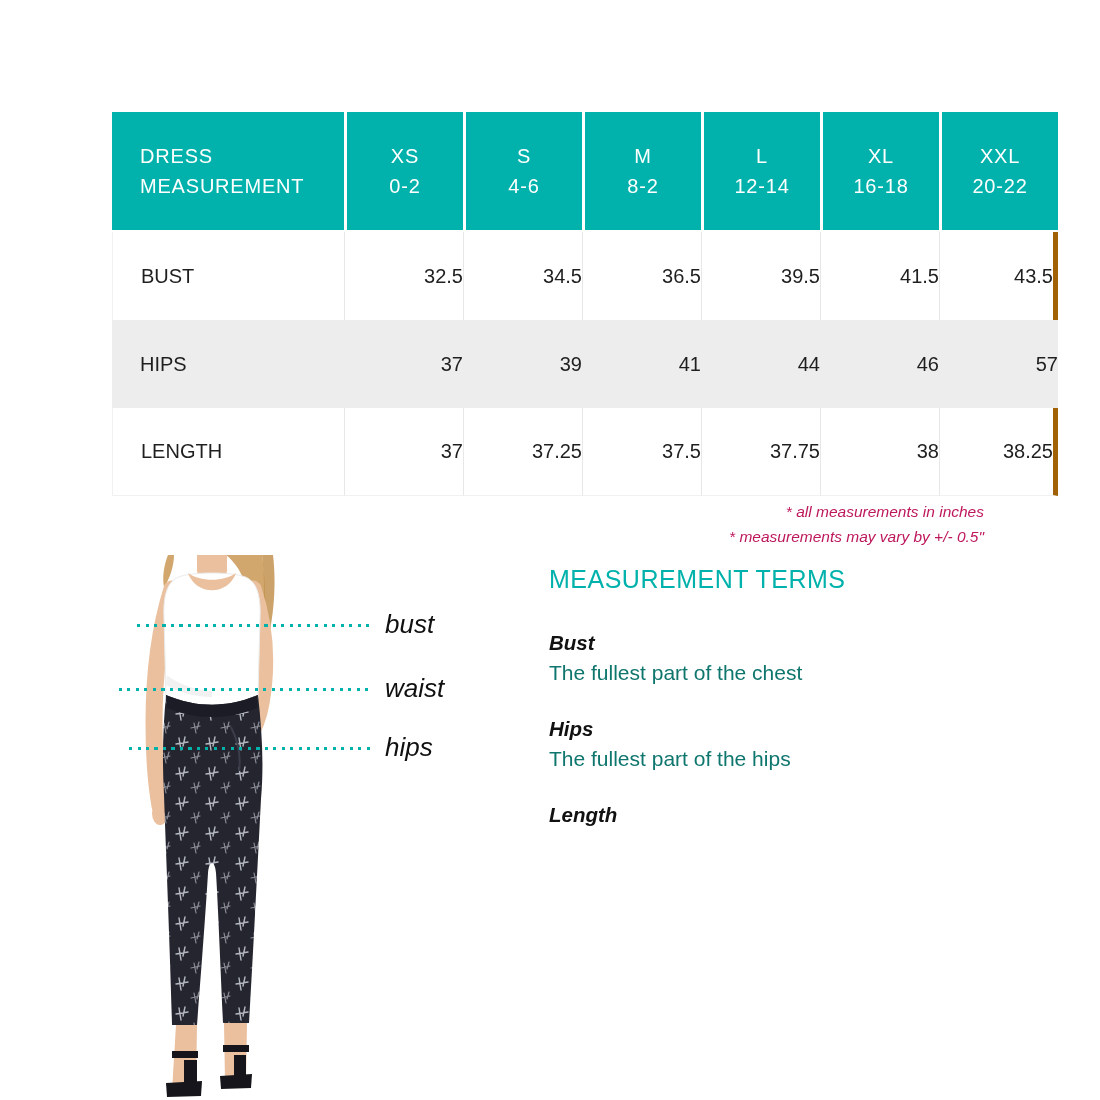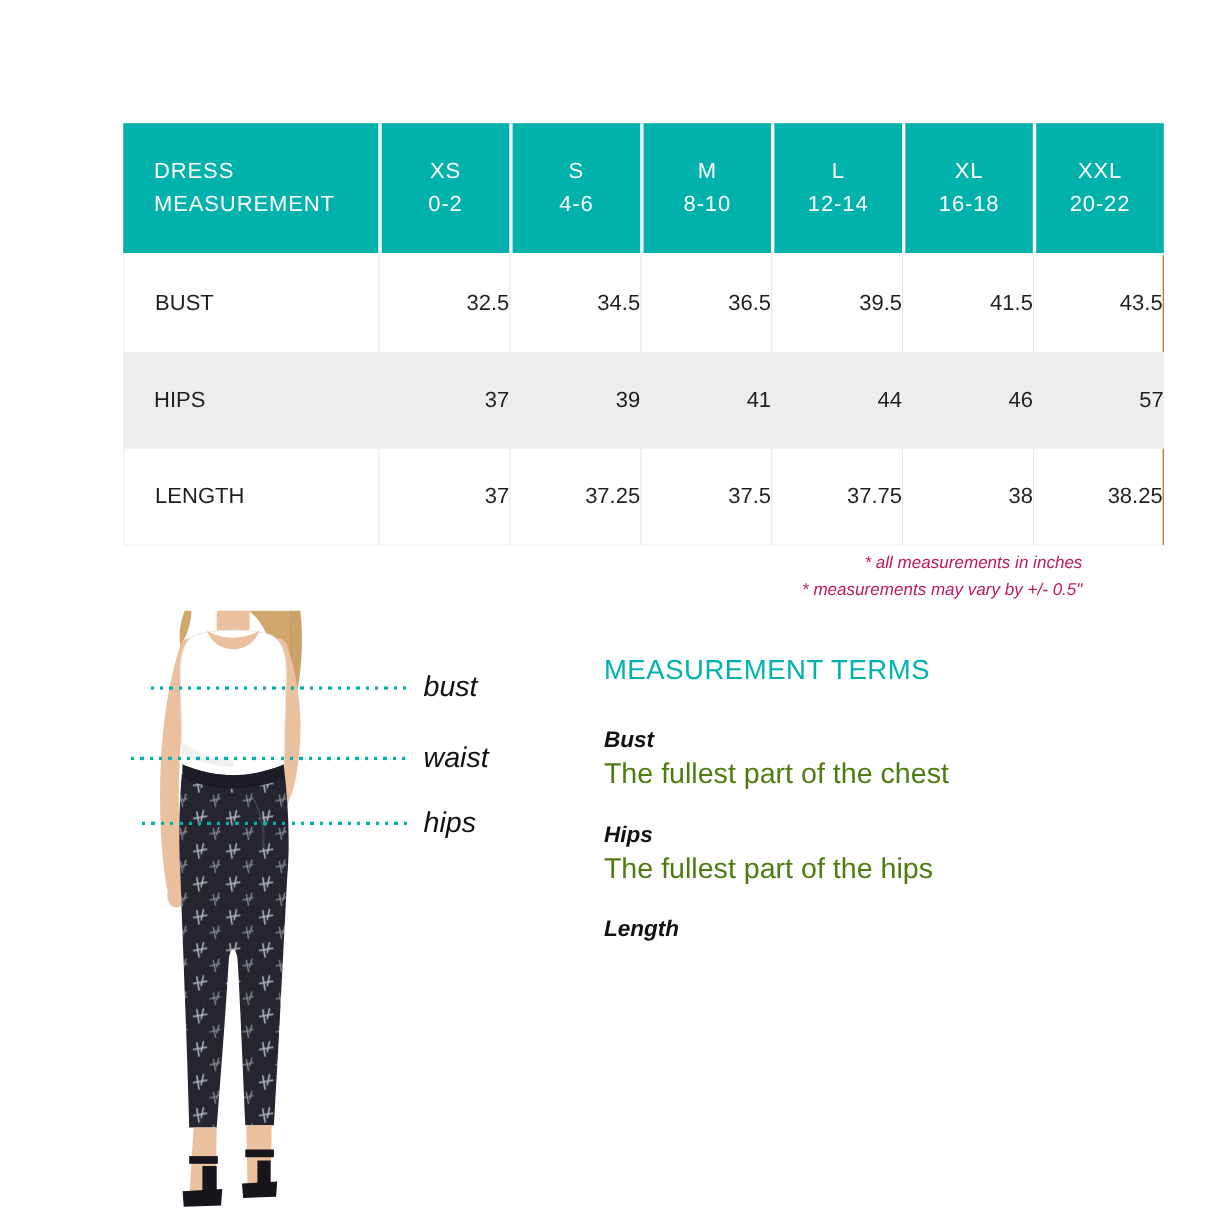"8-10" div.head-line { text: 8-10 -> 8-2 }
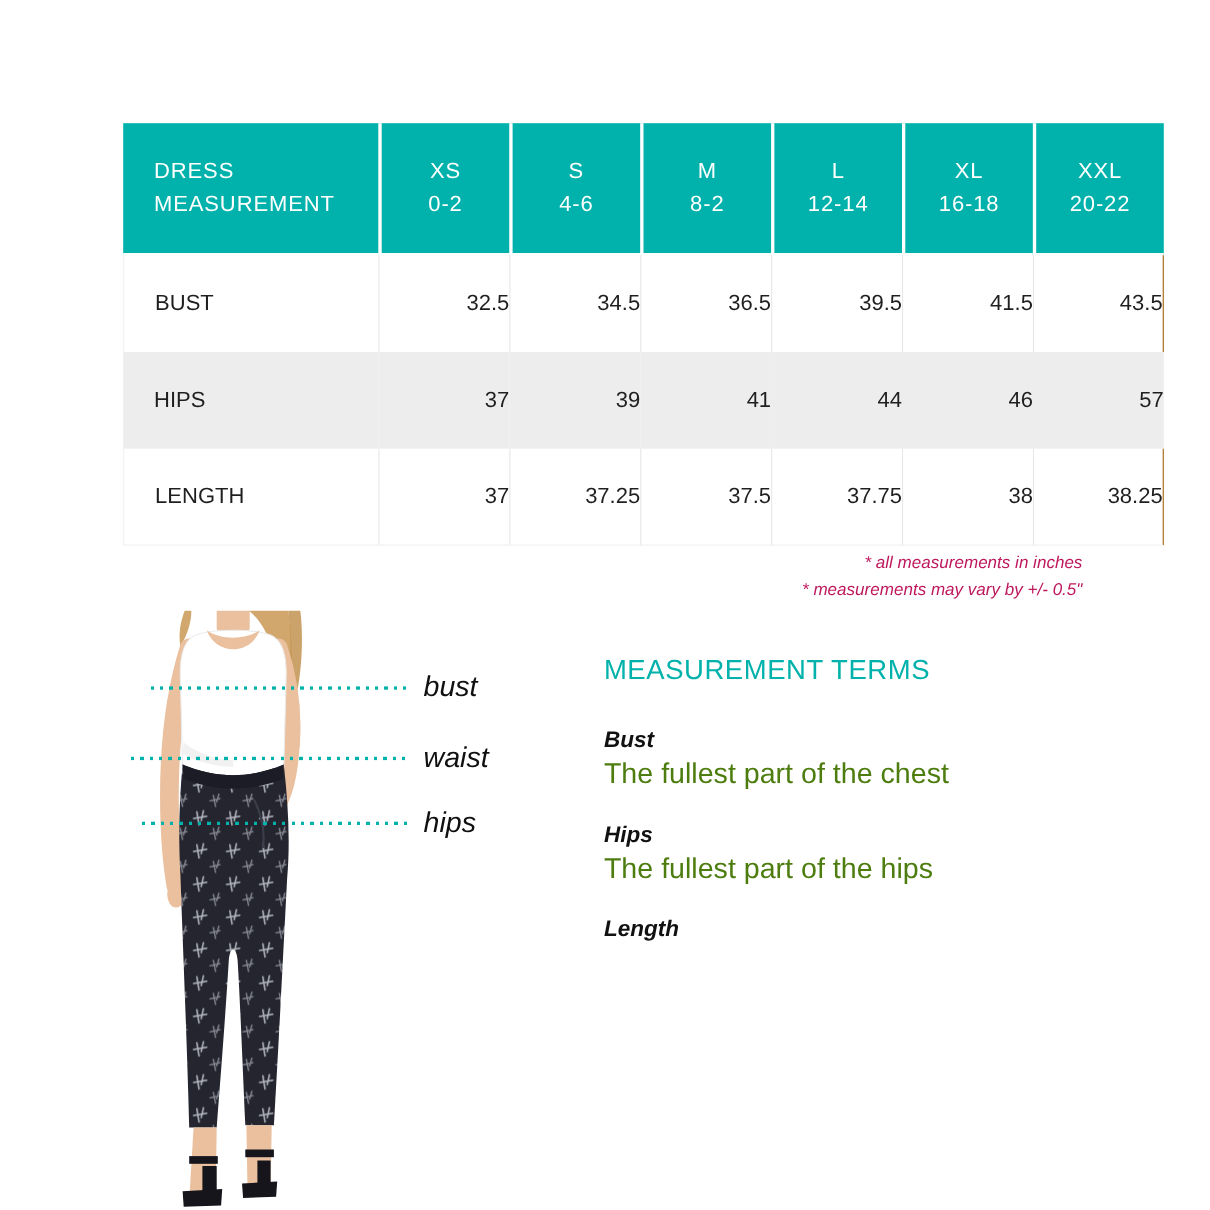"43.5" tr.white td:last-child { border-right: 1px solid #a16207 -> 5px solid #a16207 }
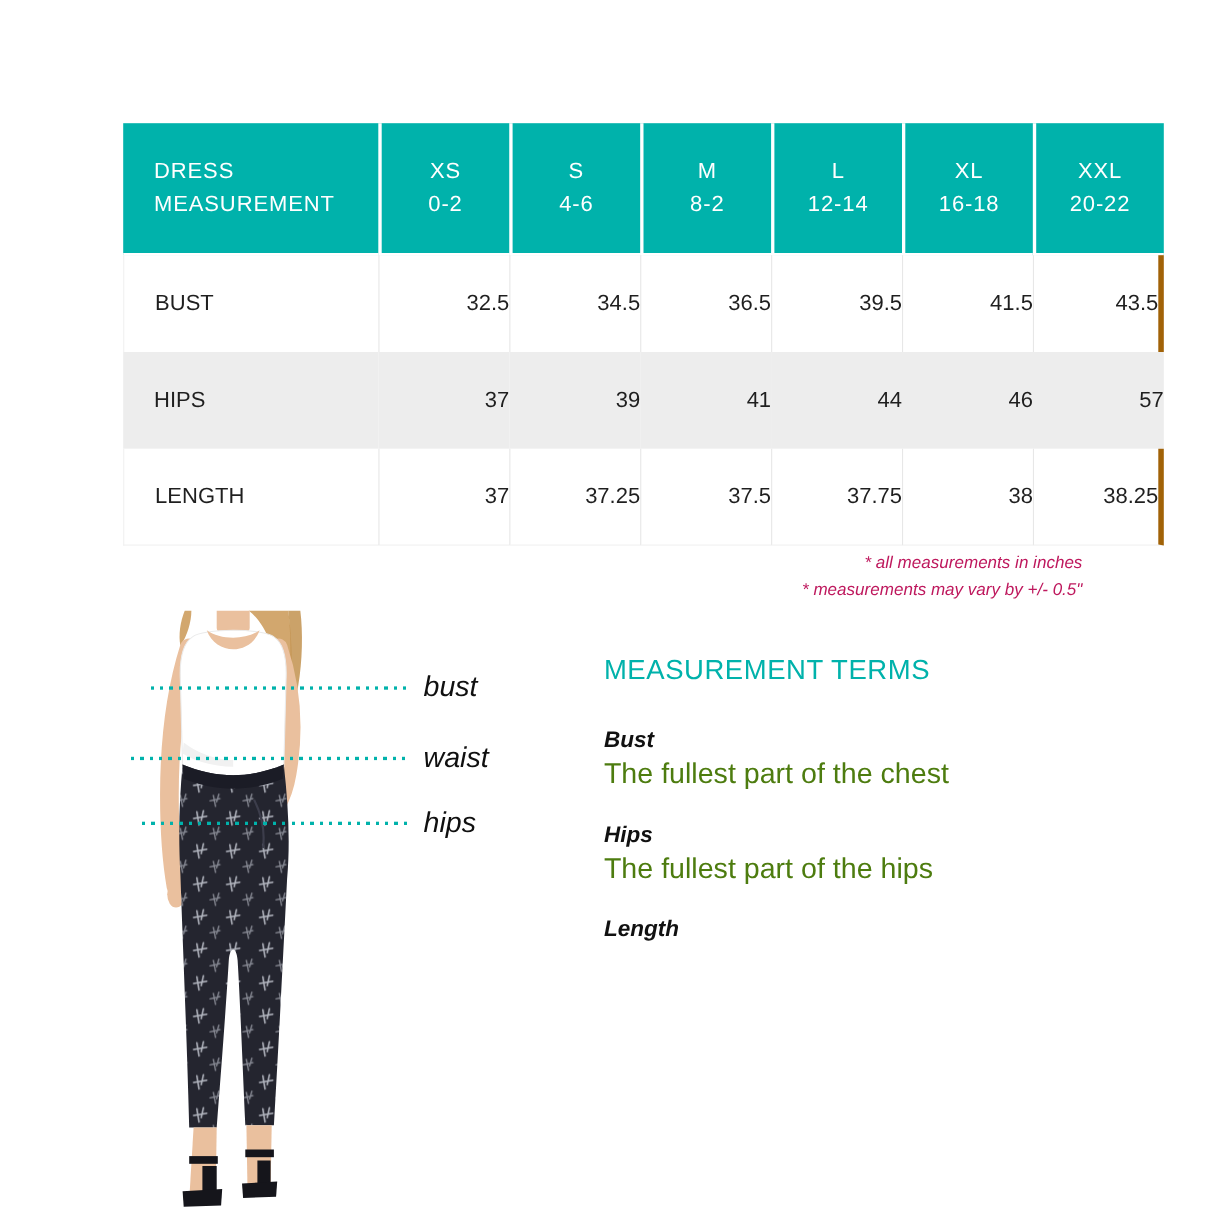"MEASUREMENT TERMS" .terms { top: 594px -> 564px }
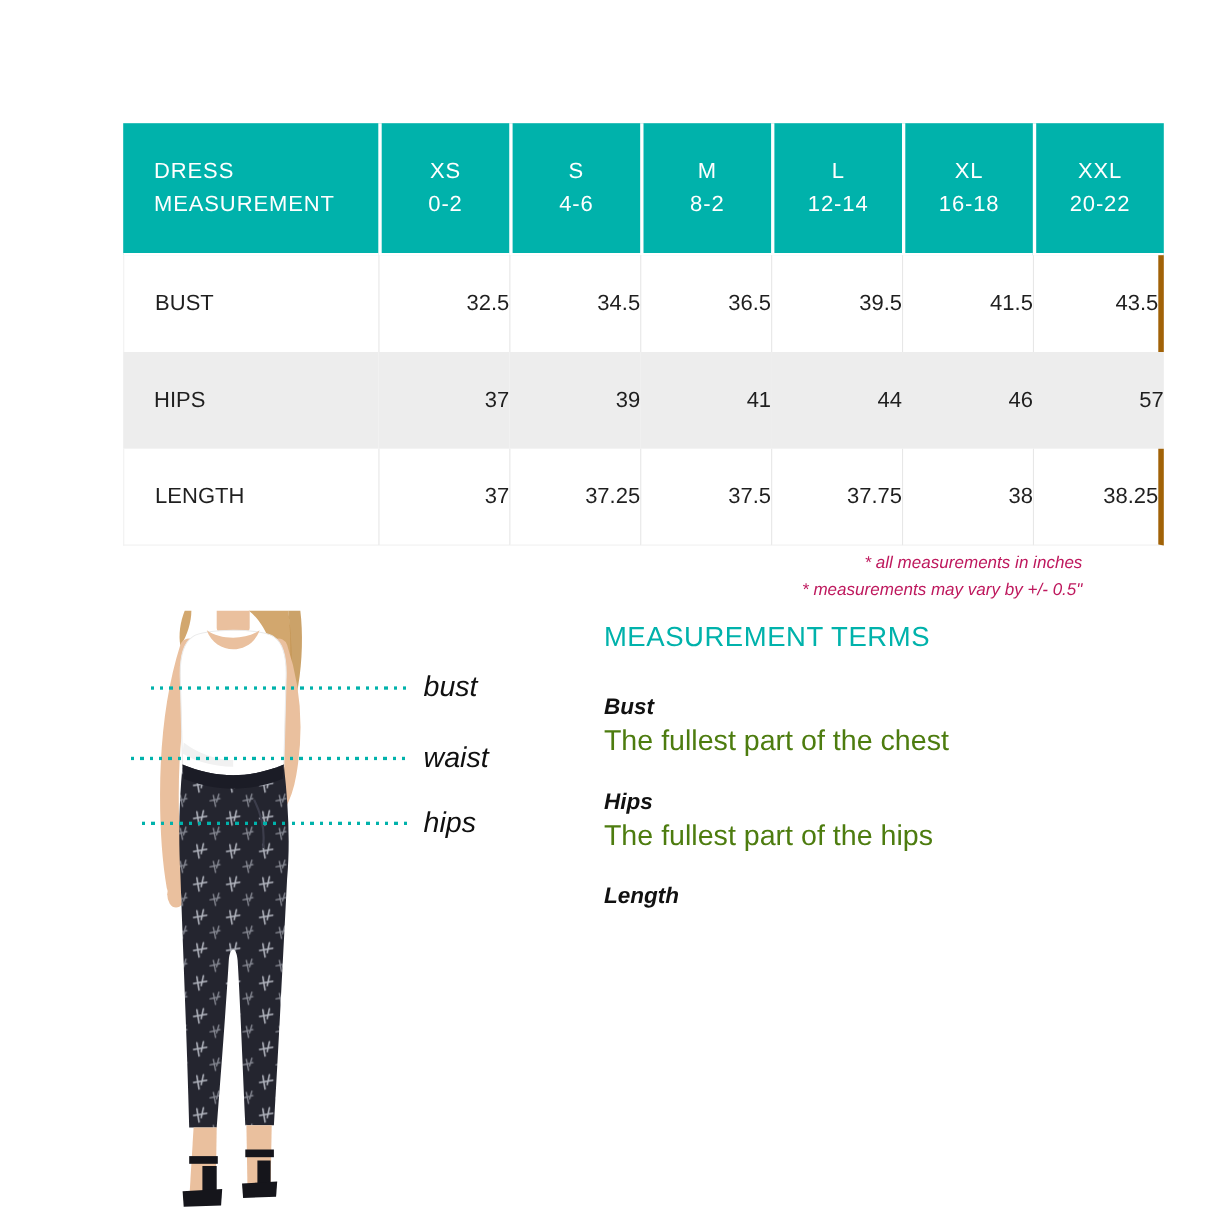"The fullest part of the" .term-def { color: #4d7c0f -> #0f766e; font-size: 26px -> 21px }
